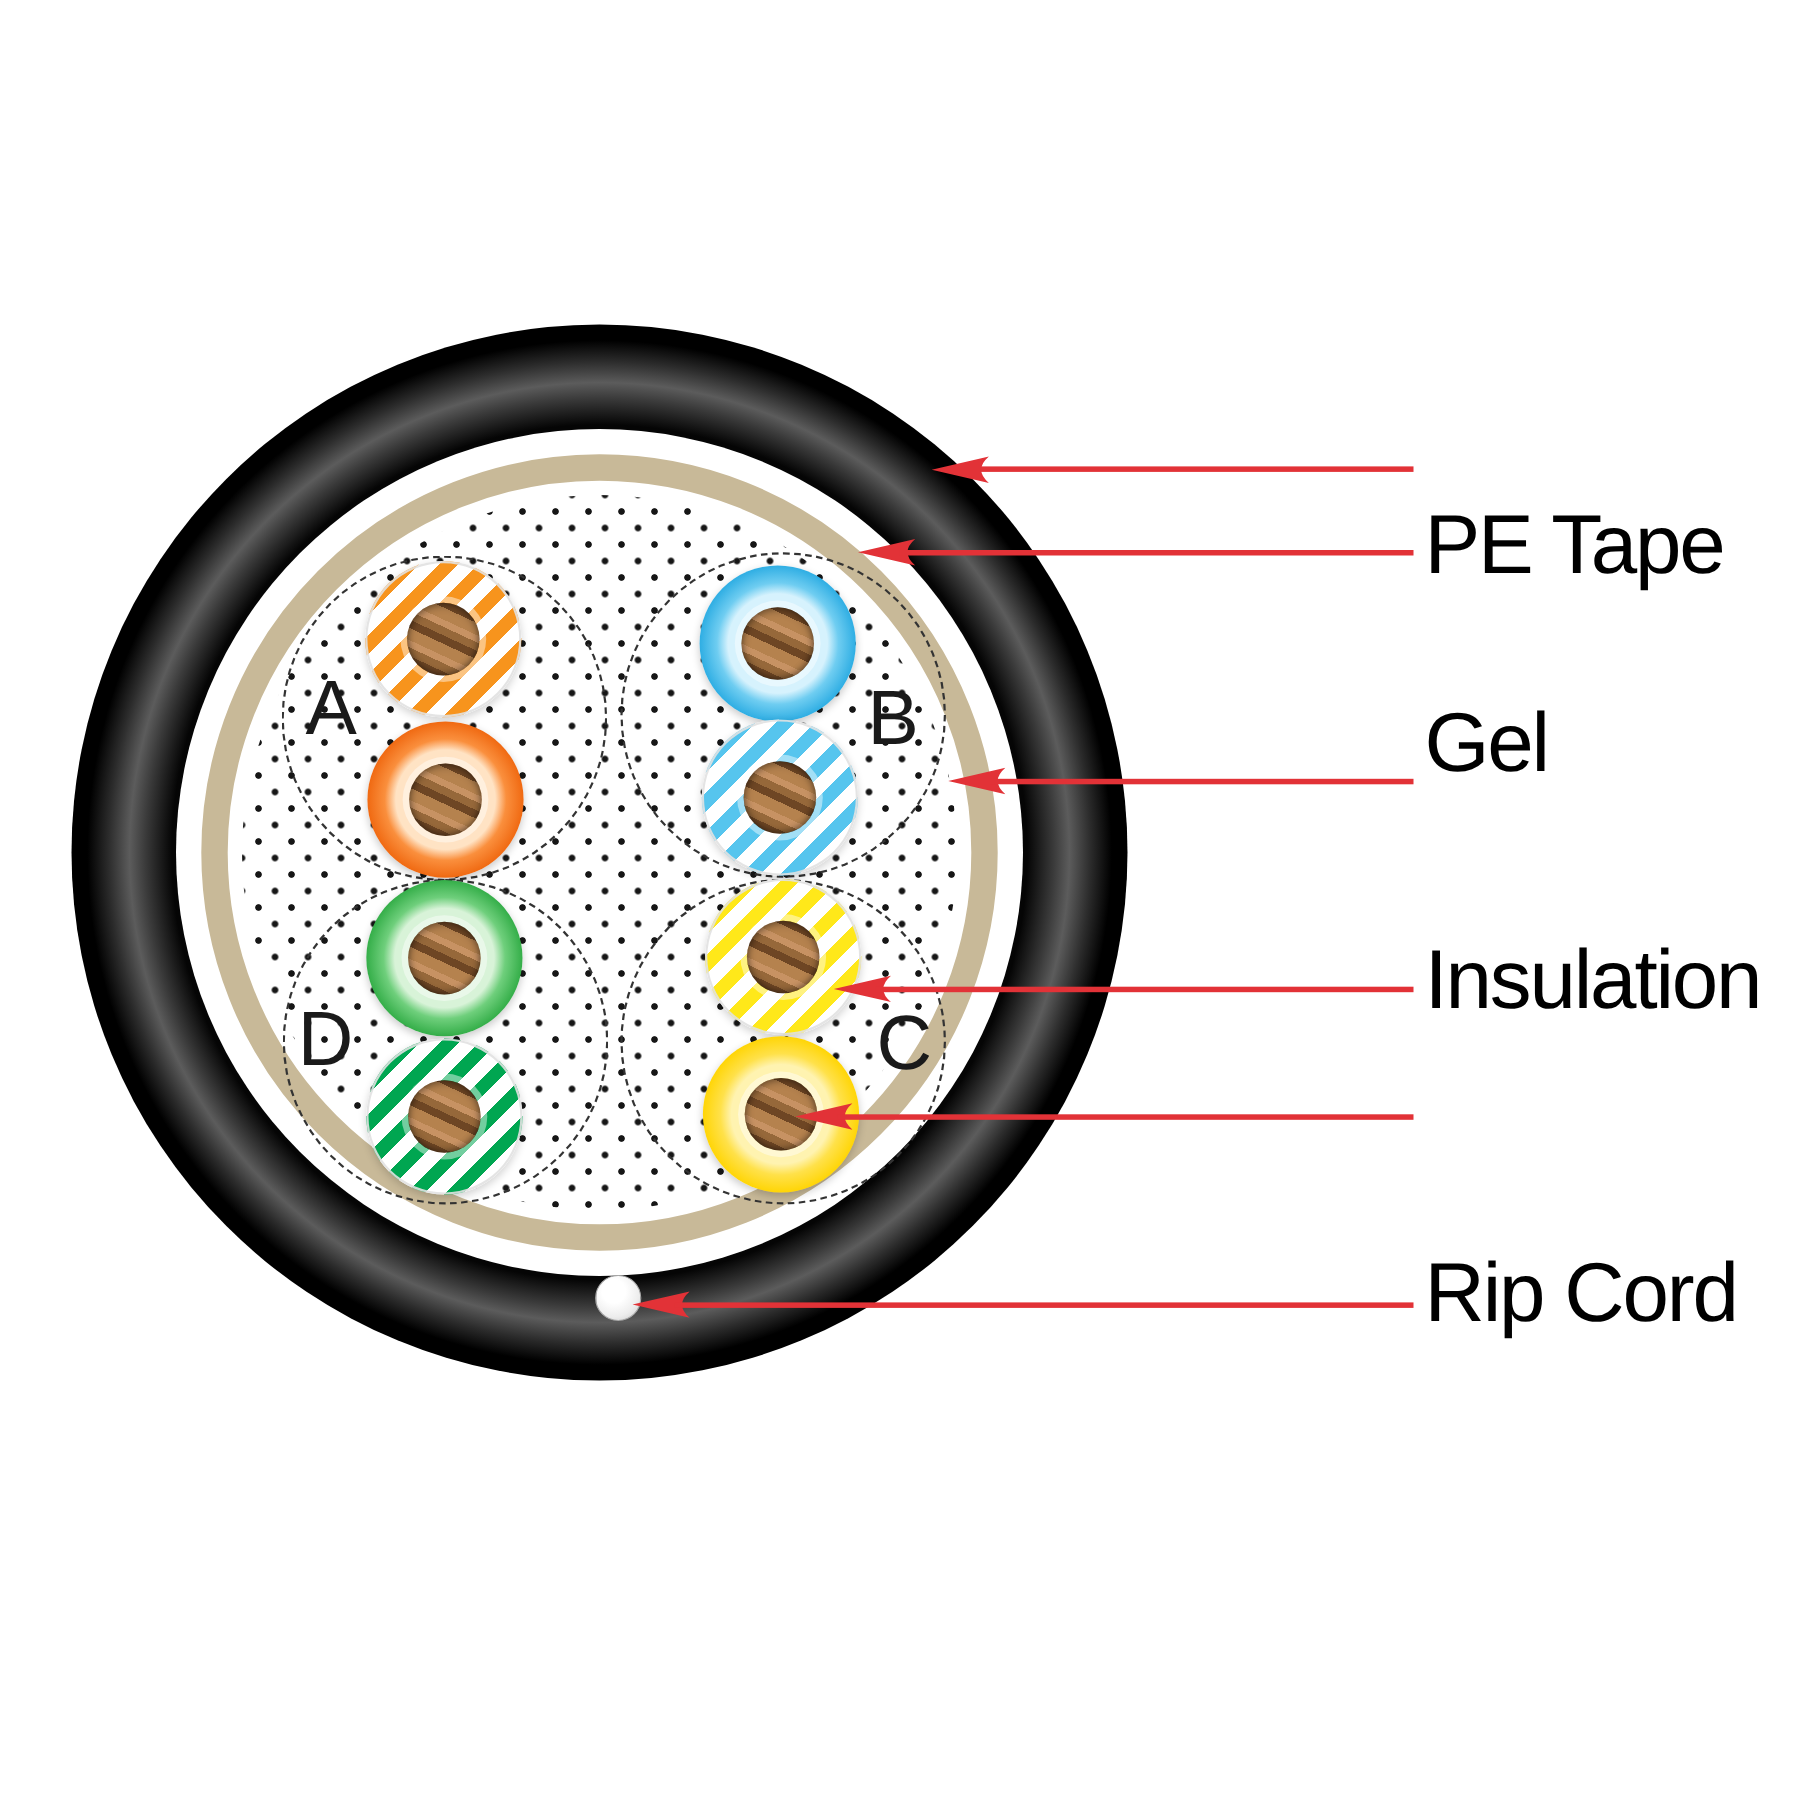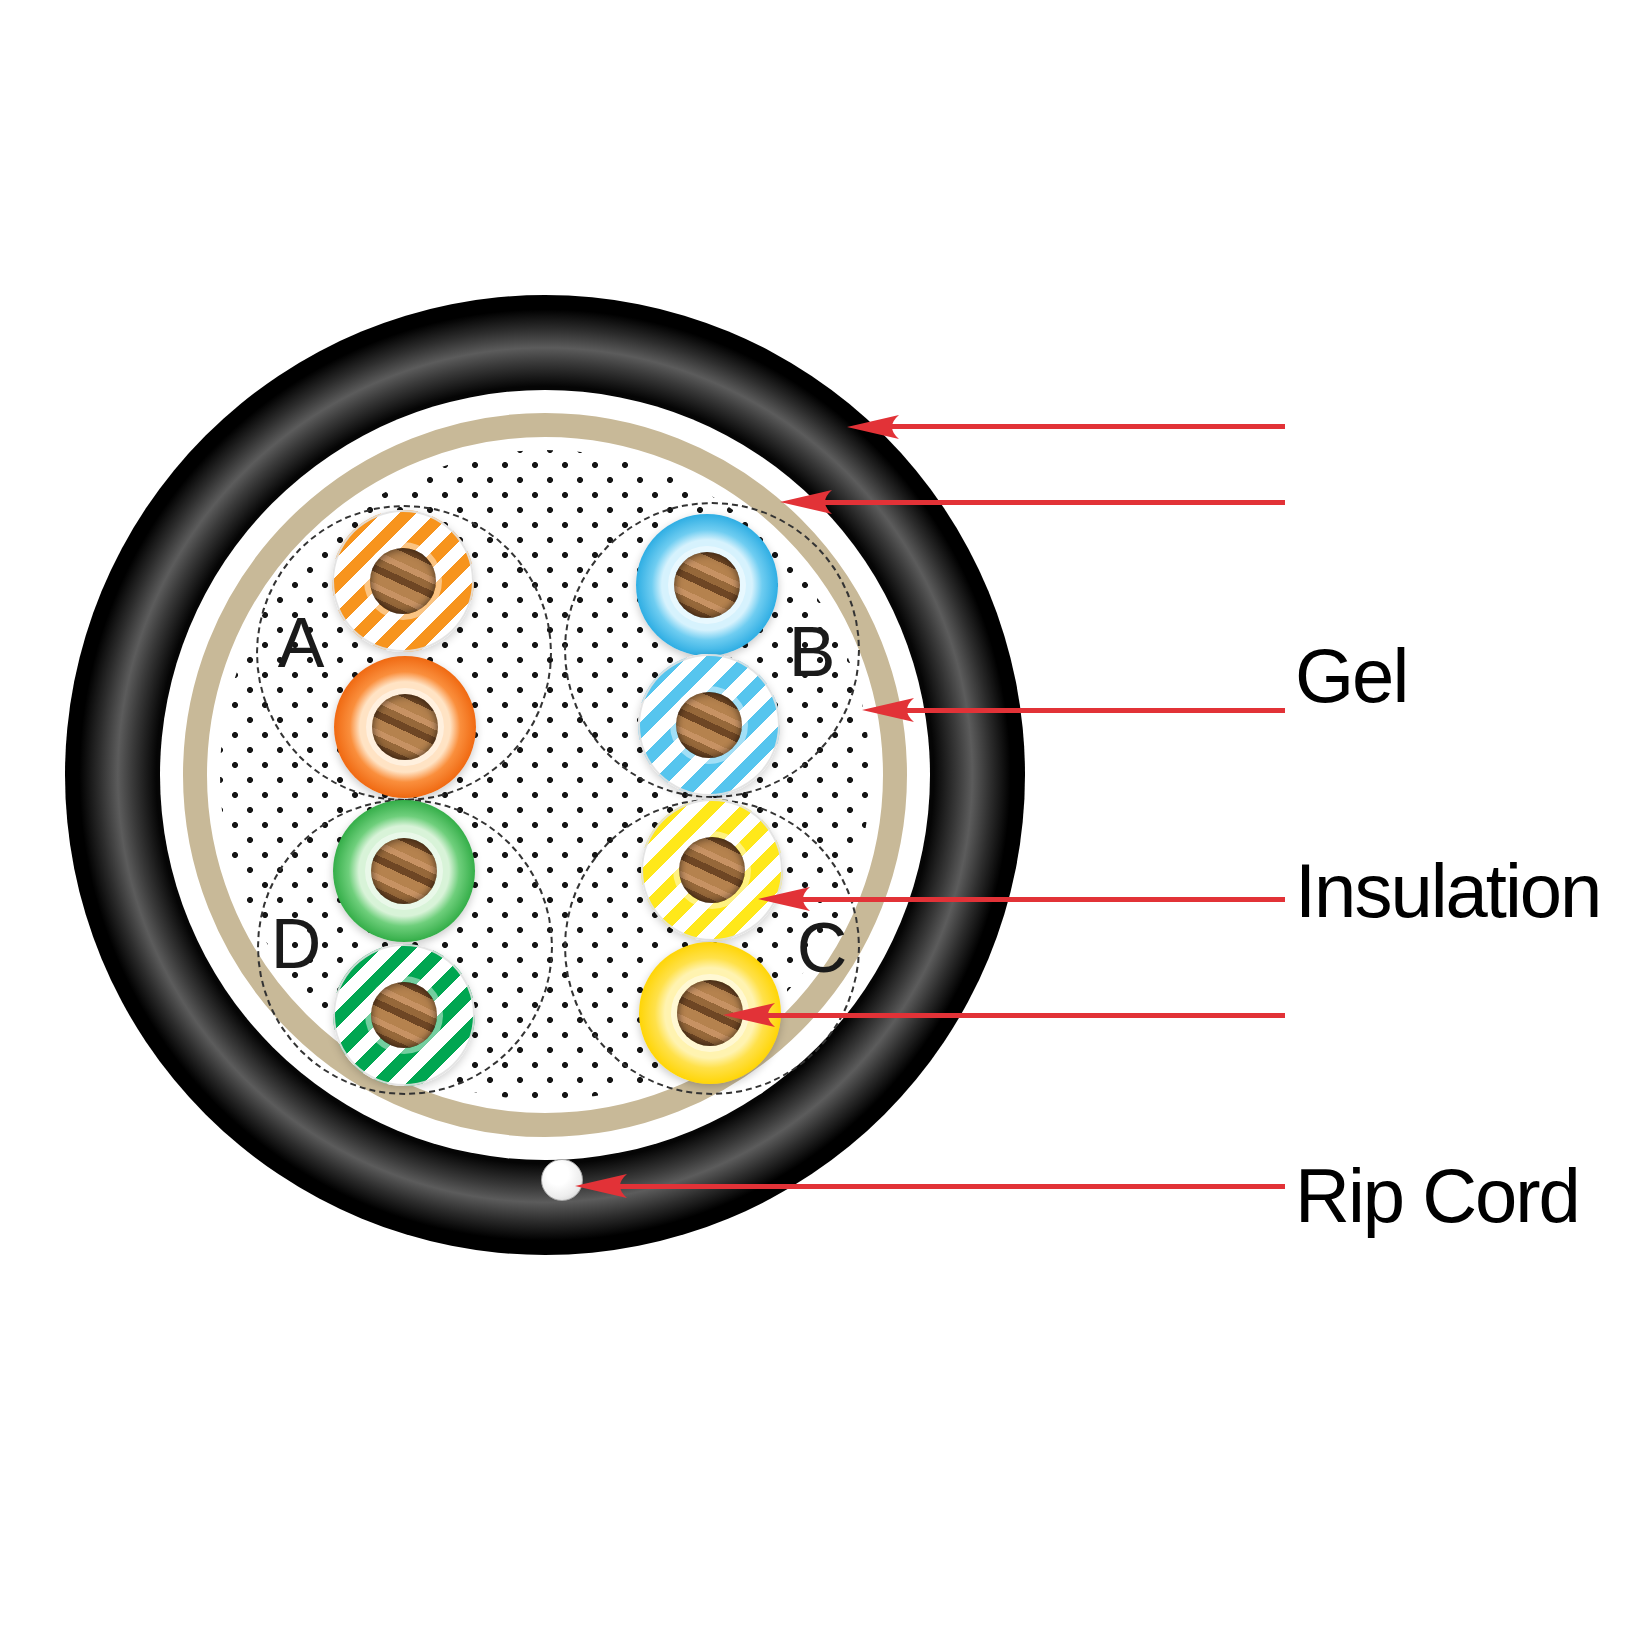"PE Tape" div.callout-label { html: none -> <div>PE Tape</div> }
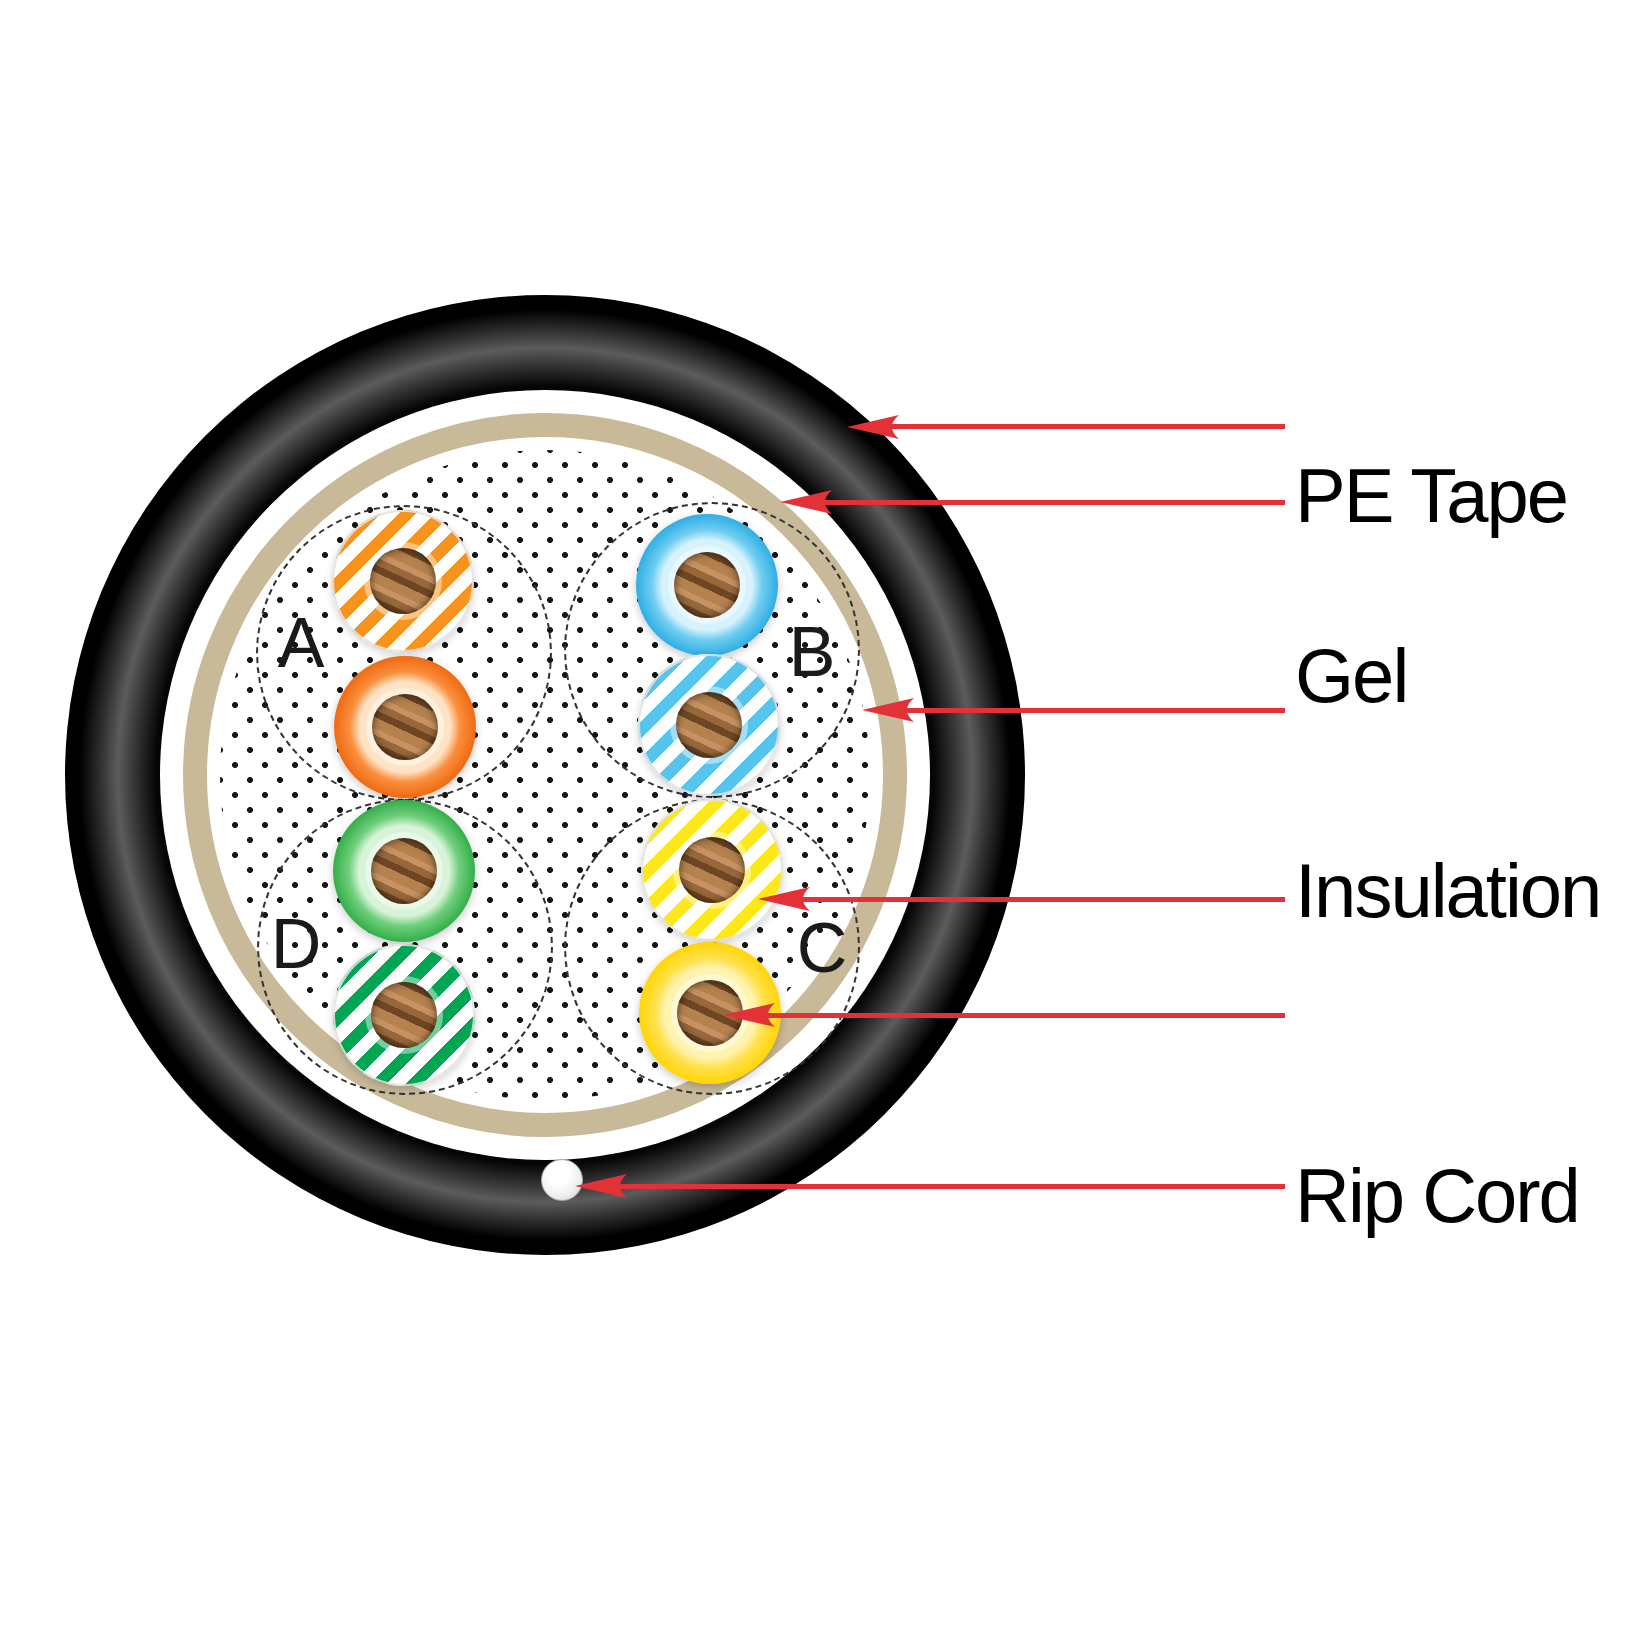"Rip Cord" #label-rip-cord { margin-top: 20px -> none }
